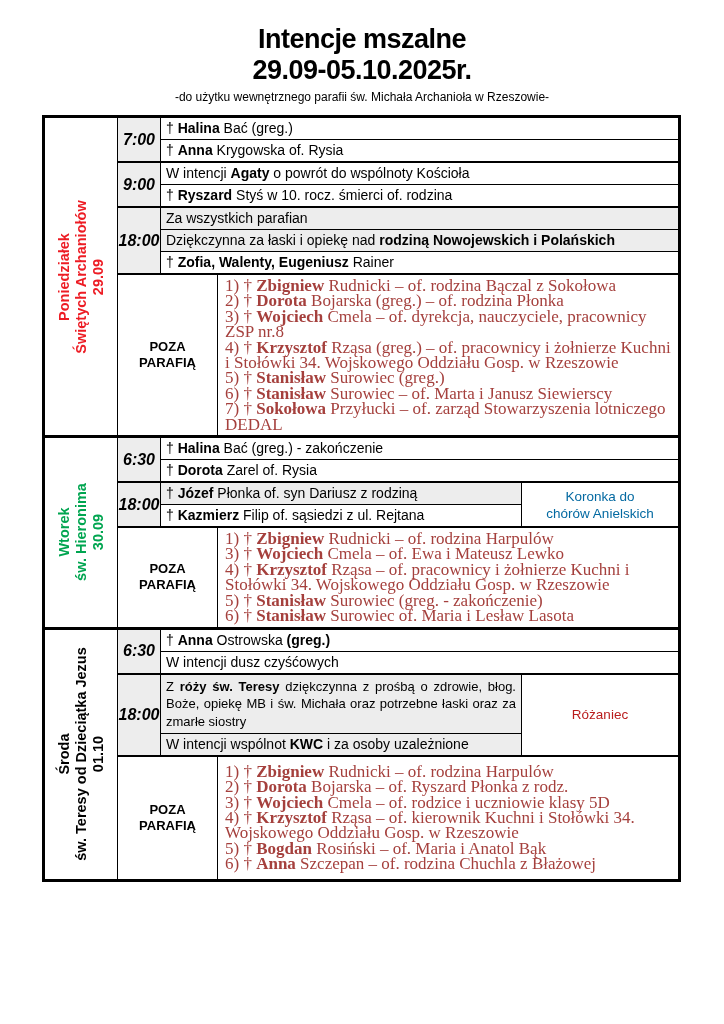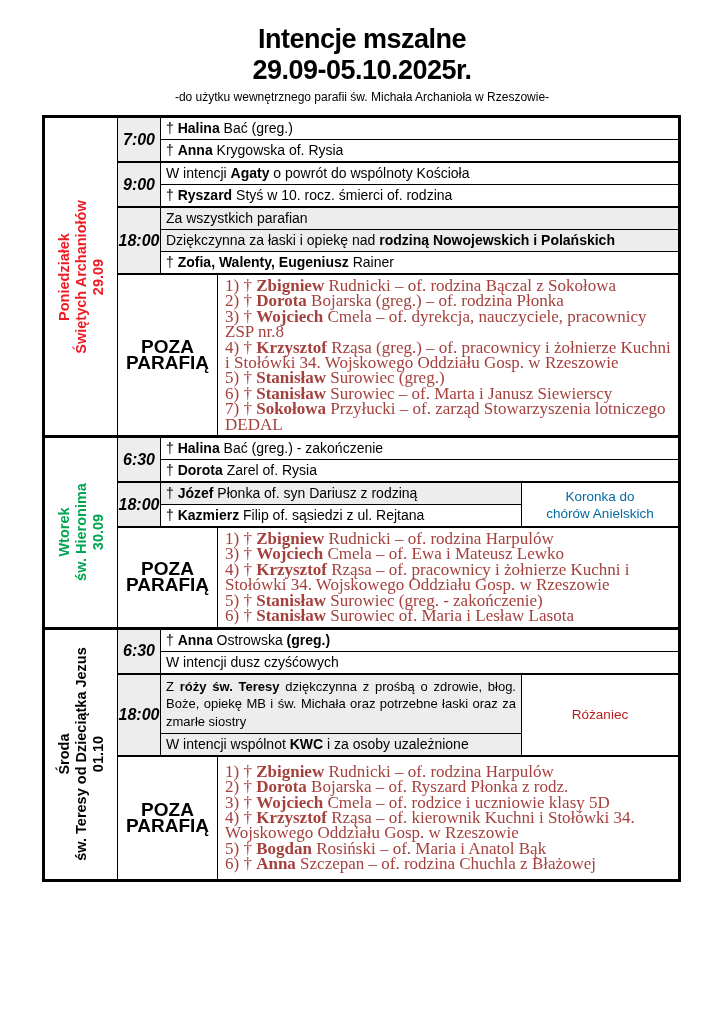"POZA PARAFIĄ" .poza-cell { font-size: 19px -> 13px }
